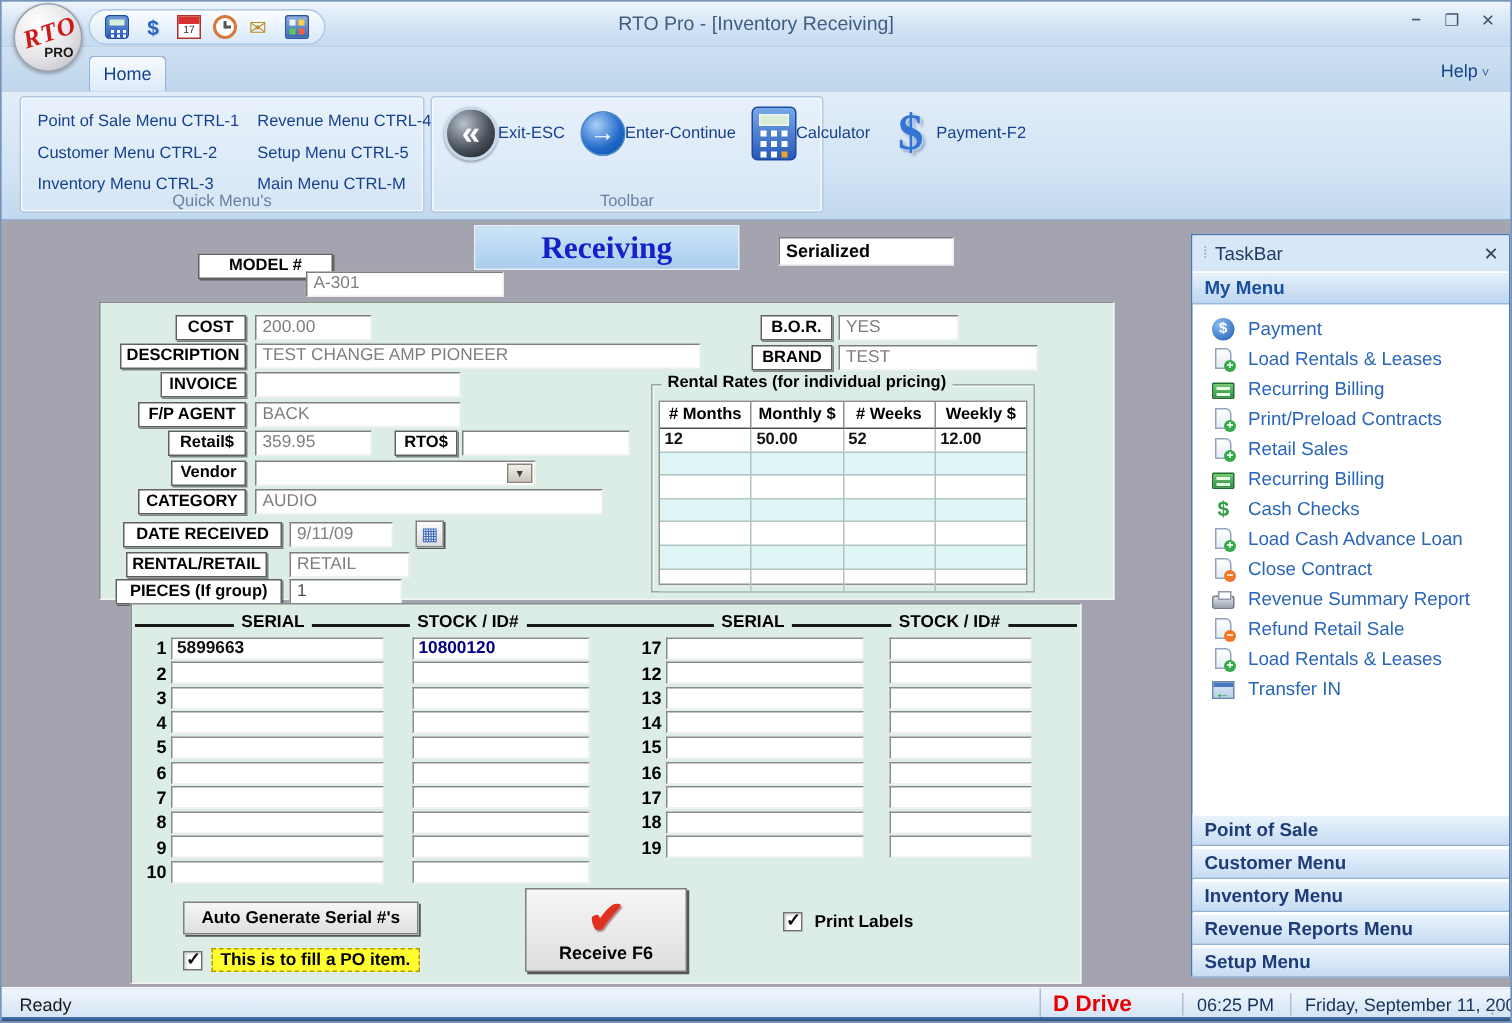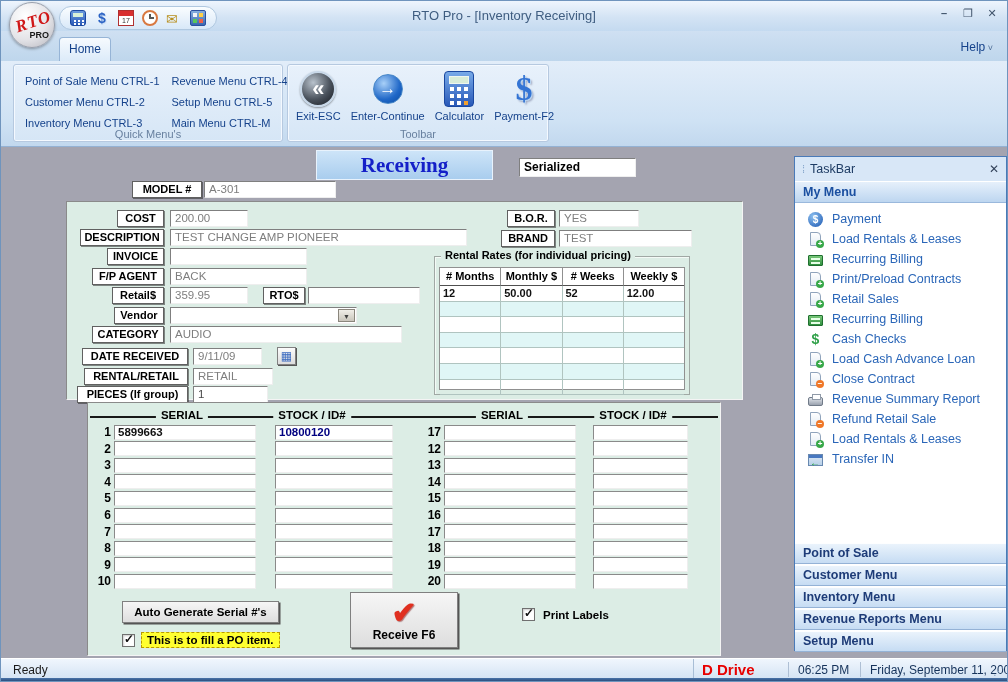"Exit-ESC" .tool-btn { flex-direction: column -> none }
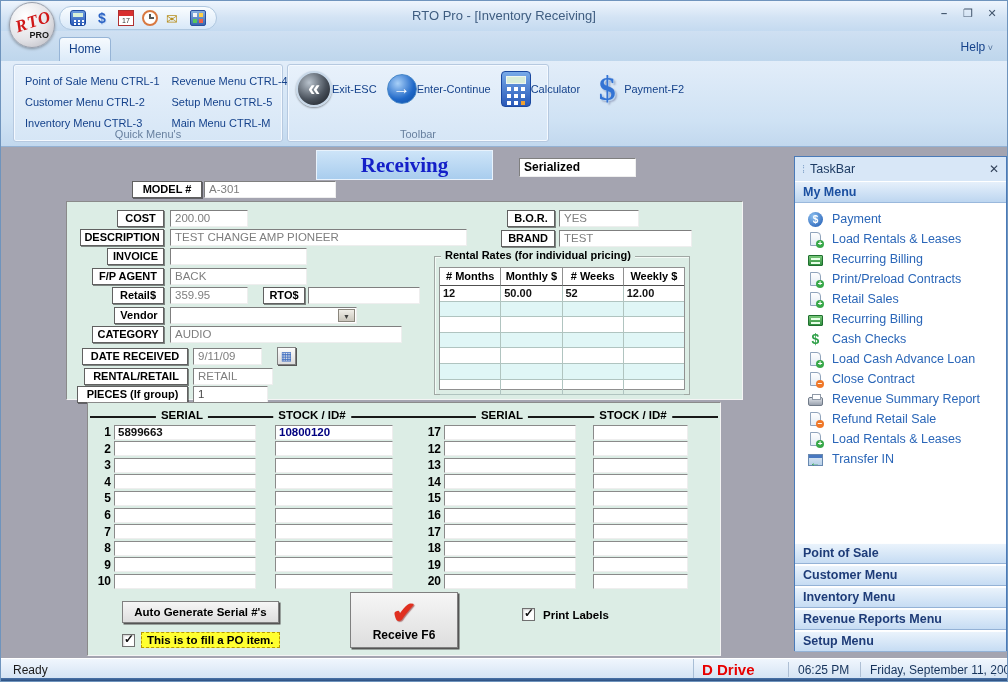"MODEL #" div.lbl { top: 180px -> 168px; width: 70px -> 90px }
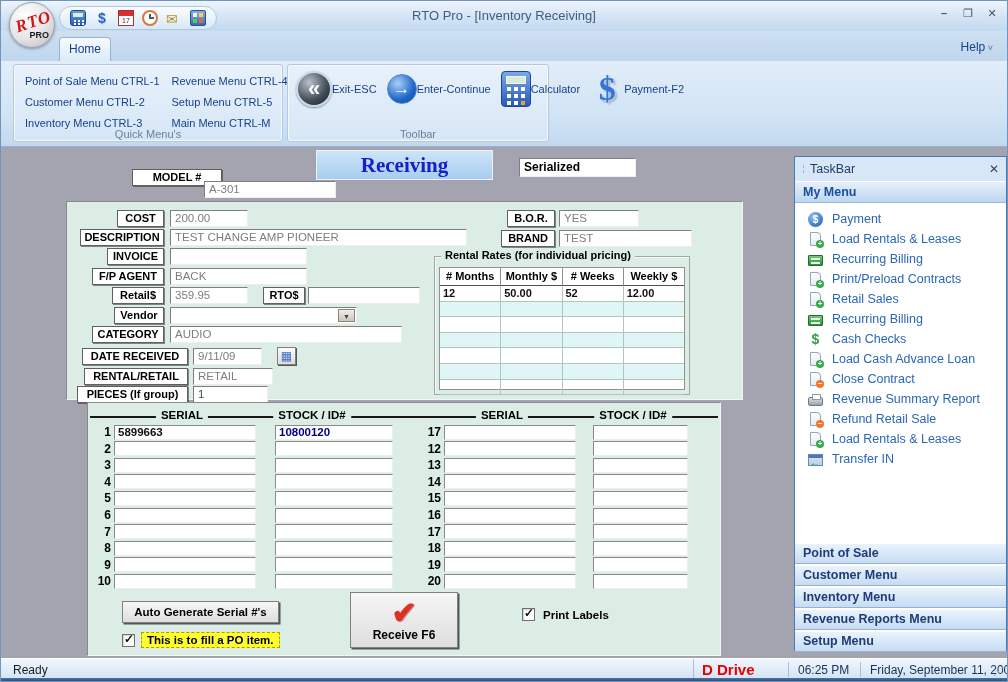"RENTAL/RETAIL" div.lbl { width: 104px -> 94px }
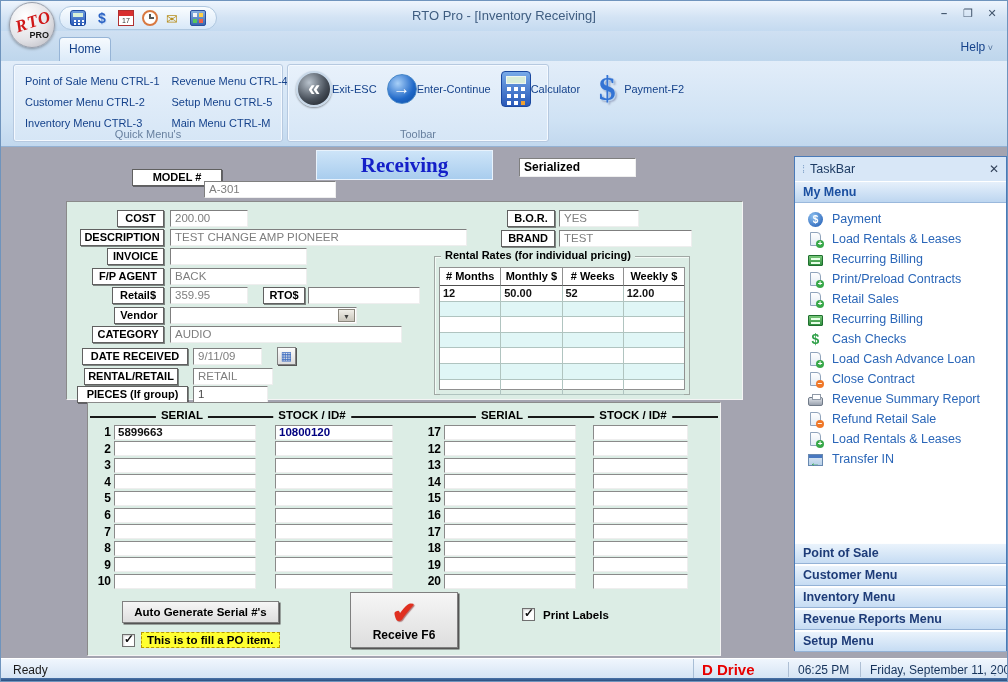"20" div.sg-row { html: <div> <span>20</span> <div></div> <div></div> </div> -> none }
